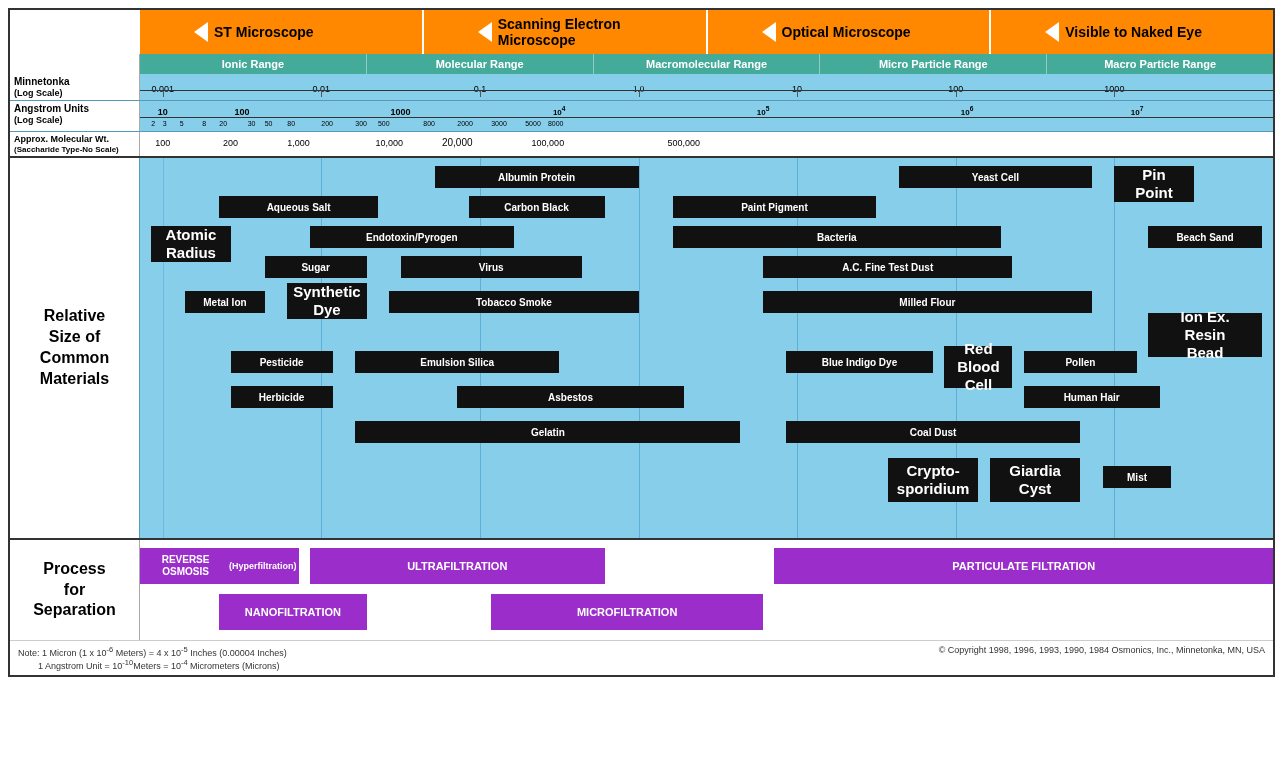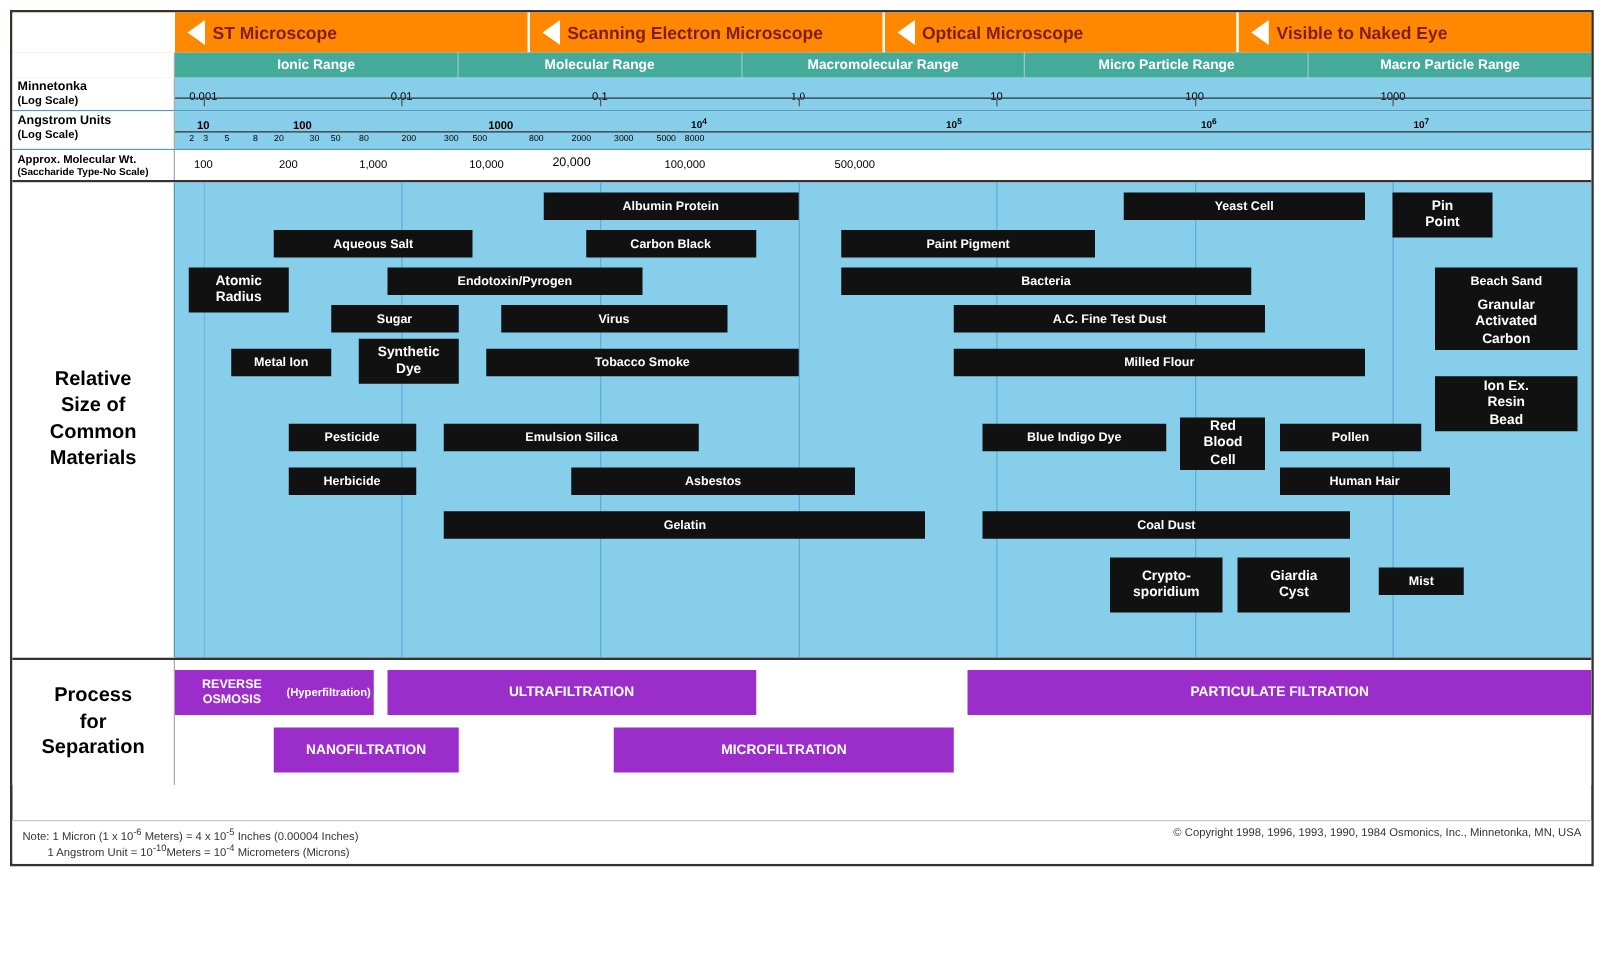"ST Microscope" .microscope-bar { color: #7f1d1d -> #000000; gap: none -> 44px }
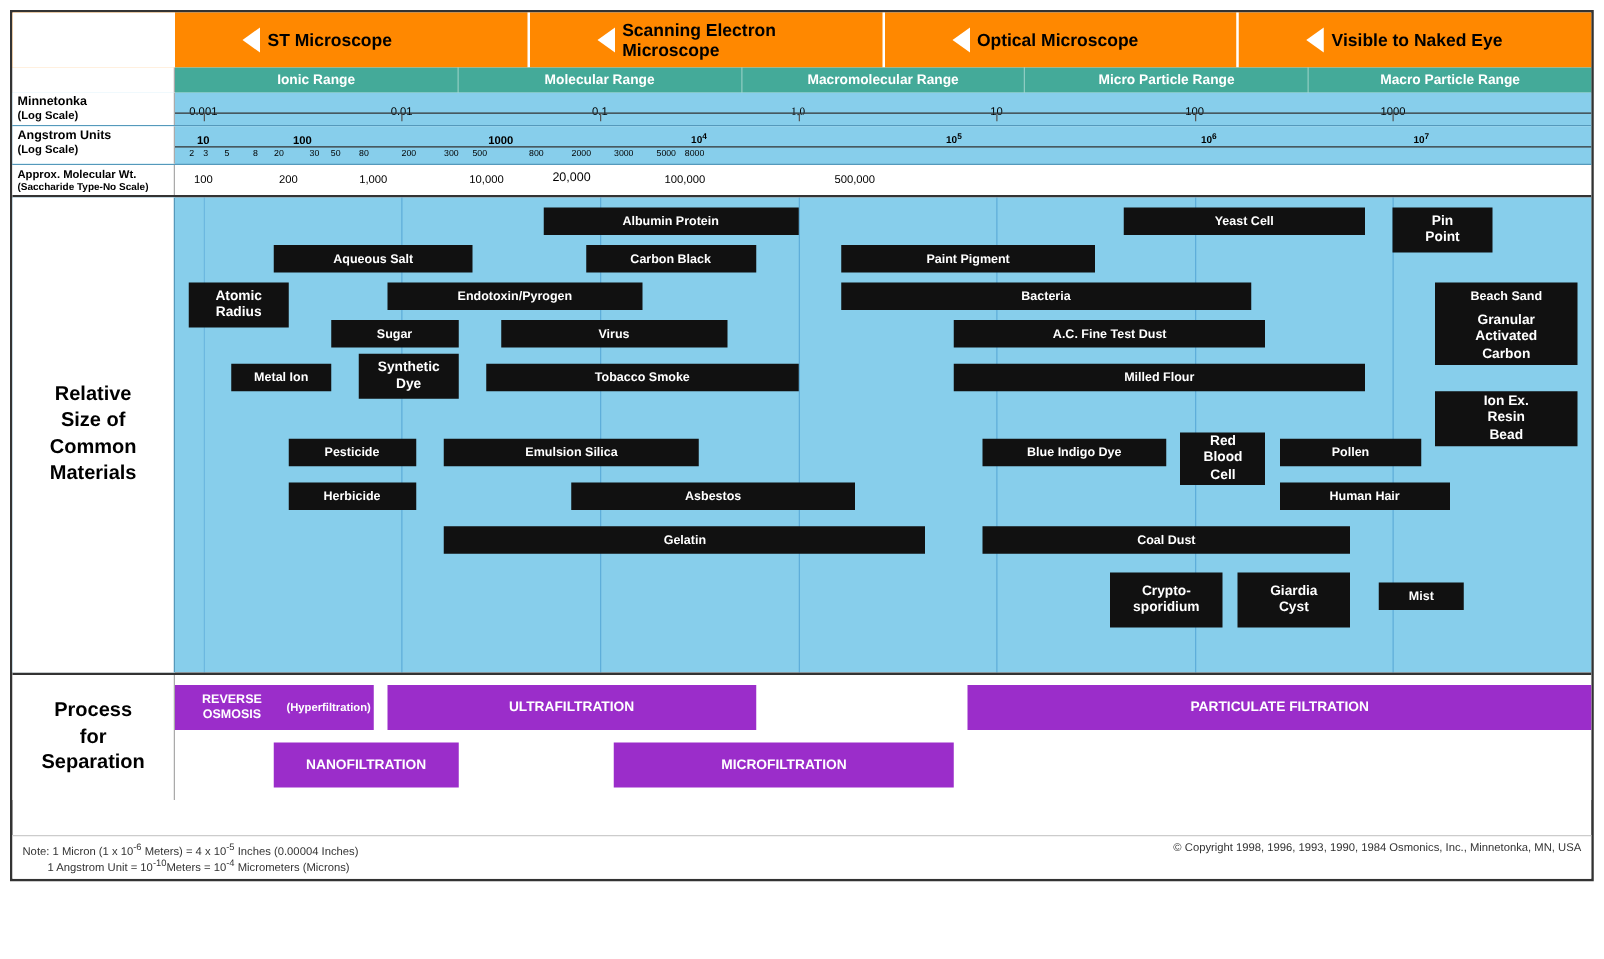"Pin" .mat-bar.small-text { font-size: 11px -> 15px }
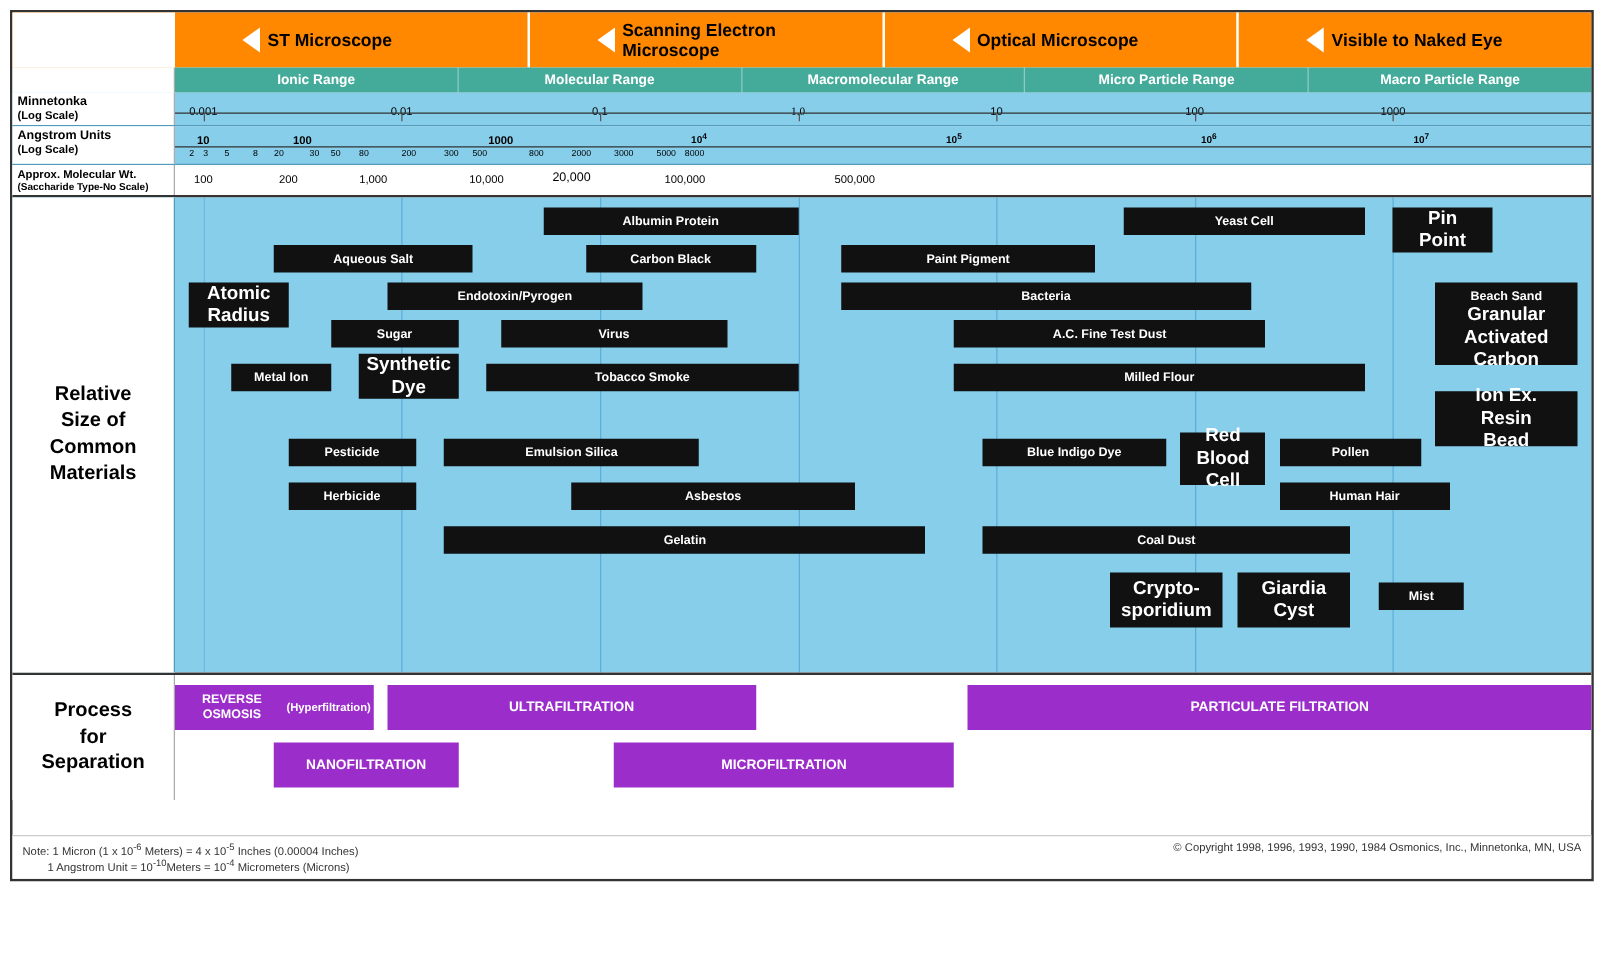"Granular" div.mat-bar { html: <div>Granular<br>Activated<br>Carbon</div> -> none }
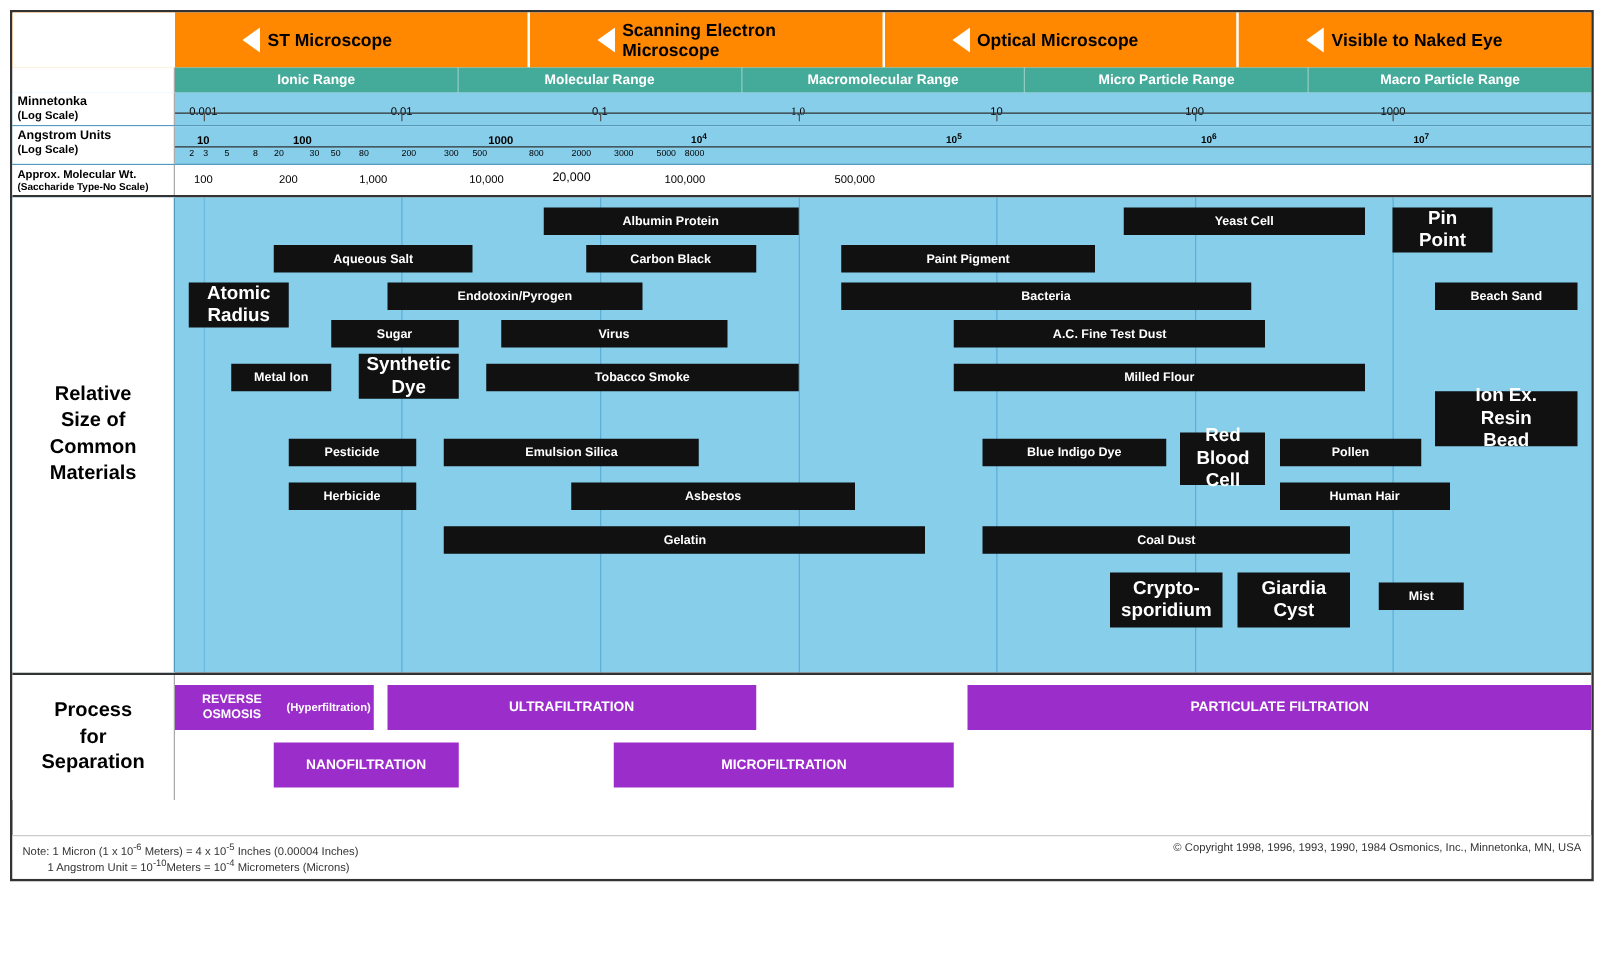"Note: 1 Micron (1 x" .footer { margin-top: 28px -> none }
